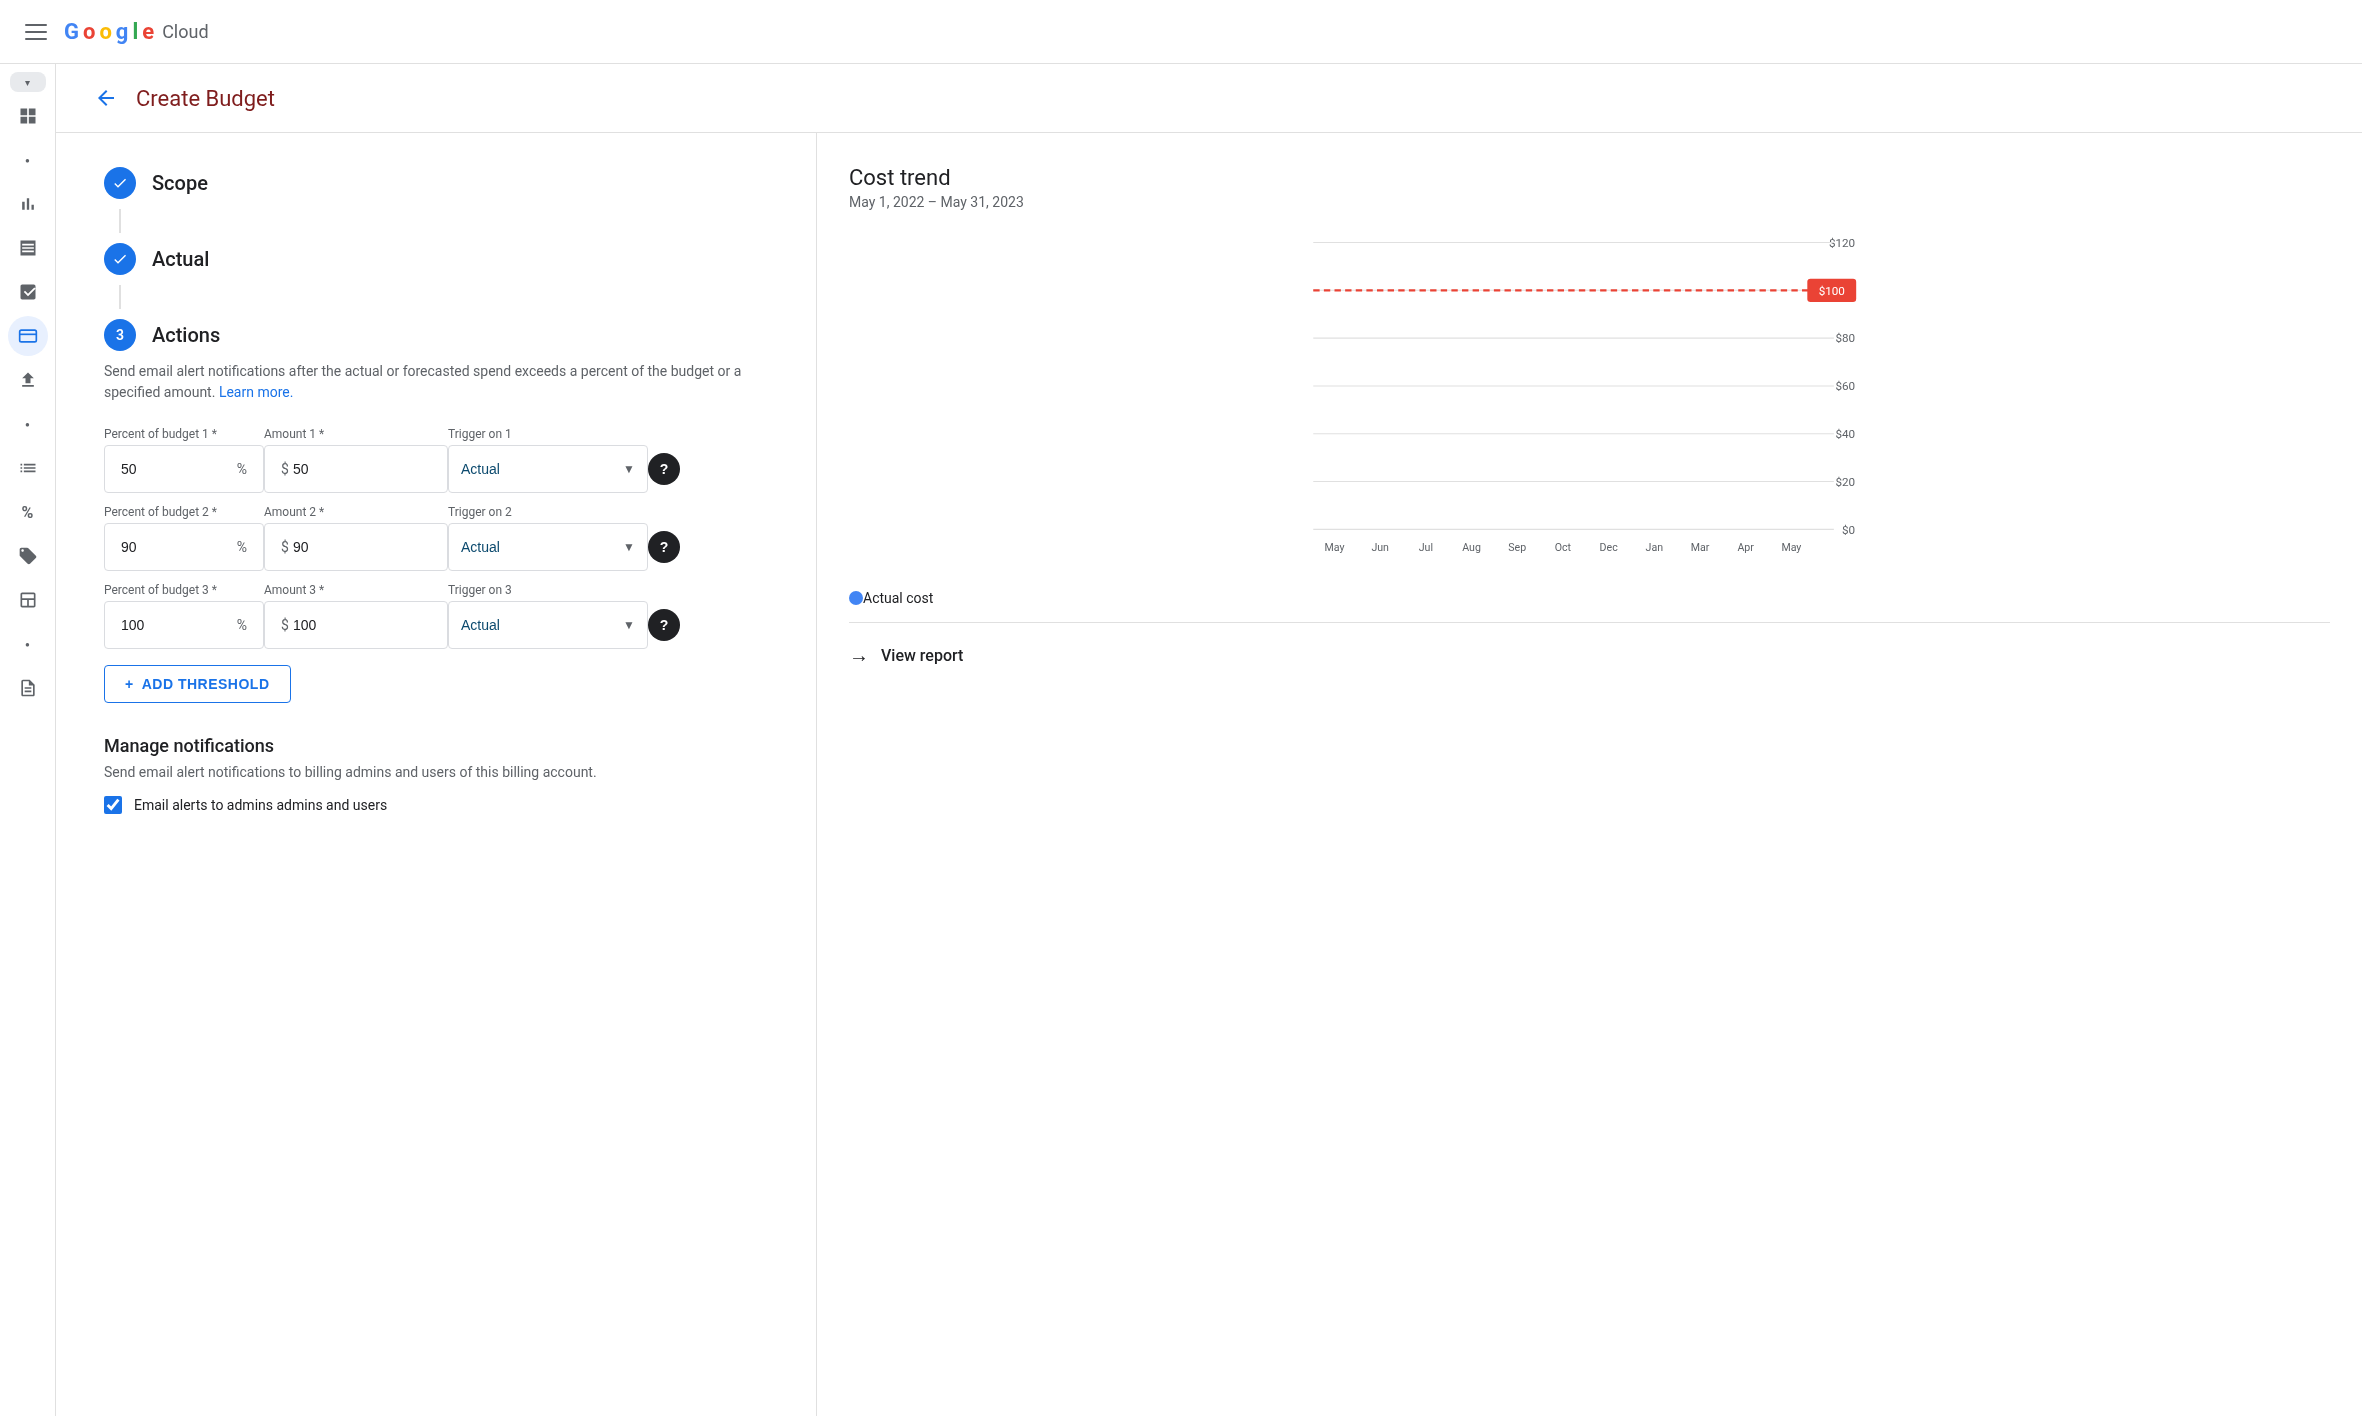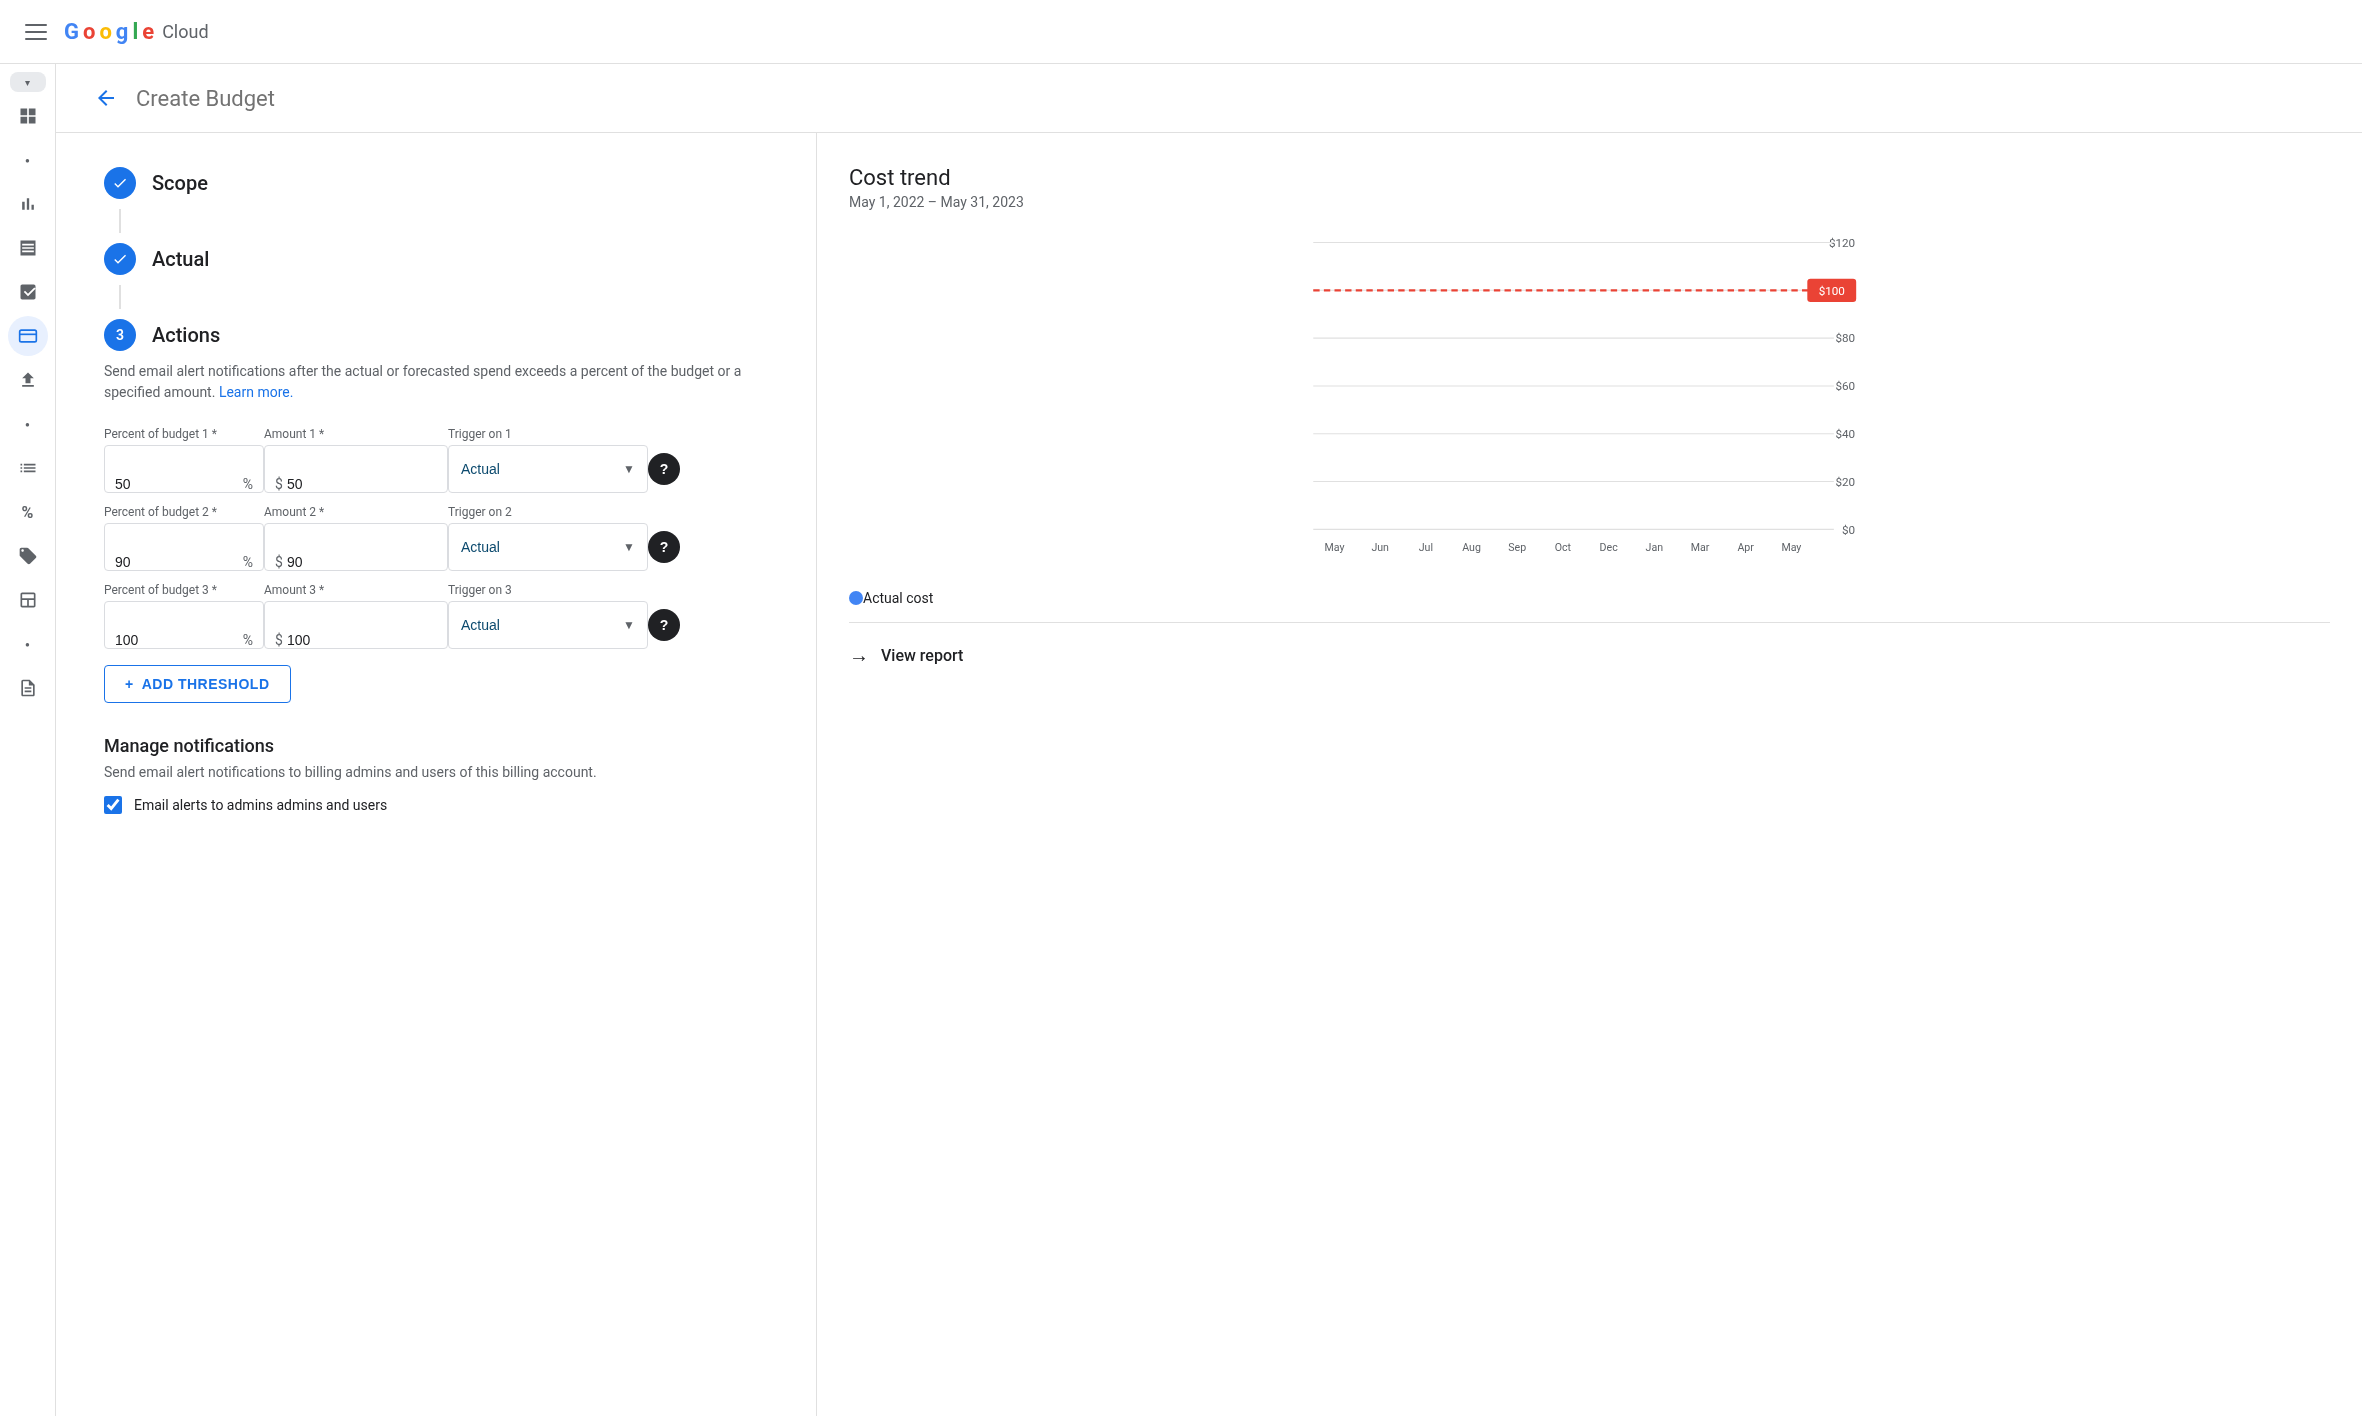"Create Budget" .page-title { color: #737373 -> #7f1d1d }
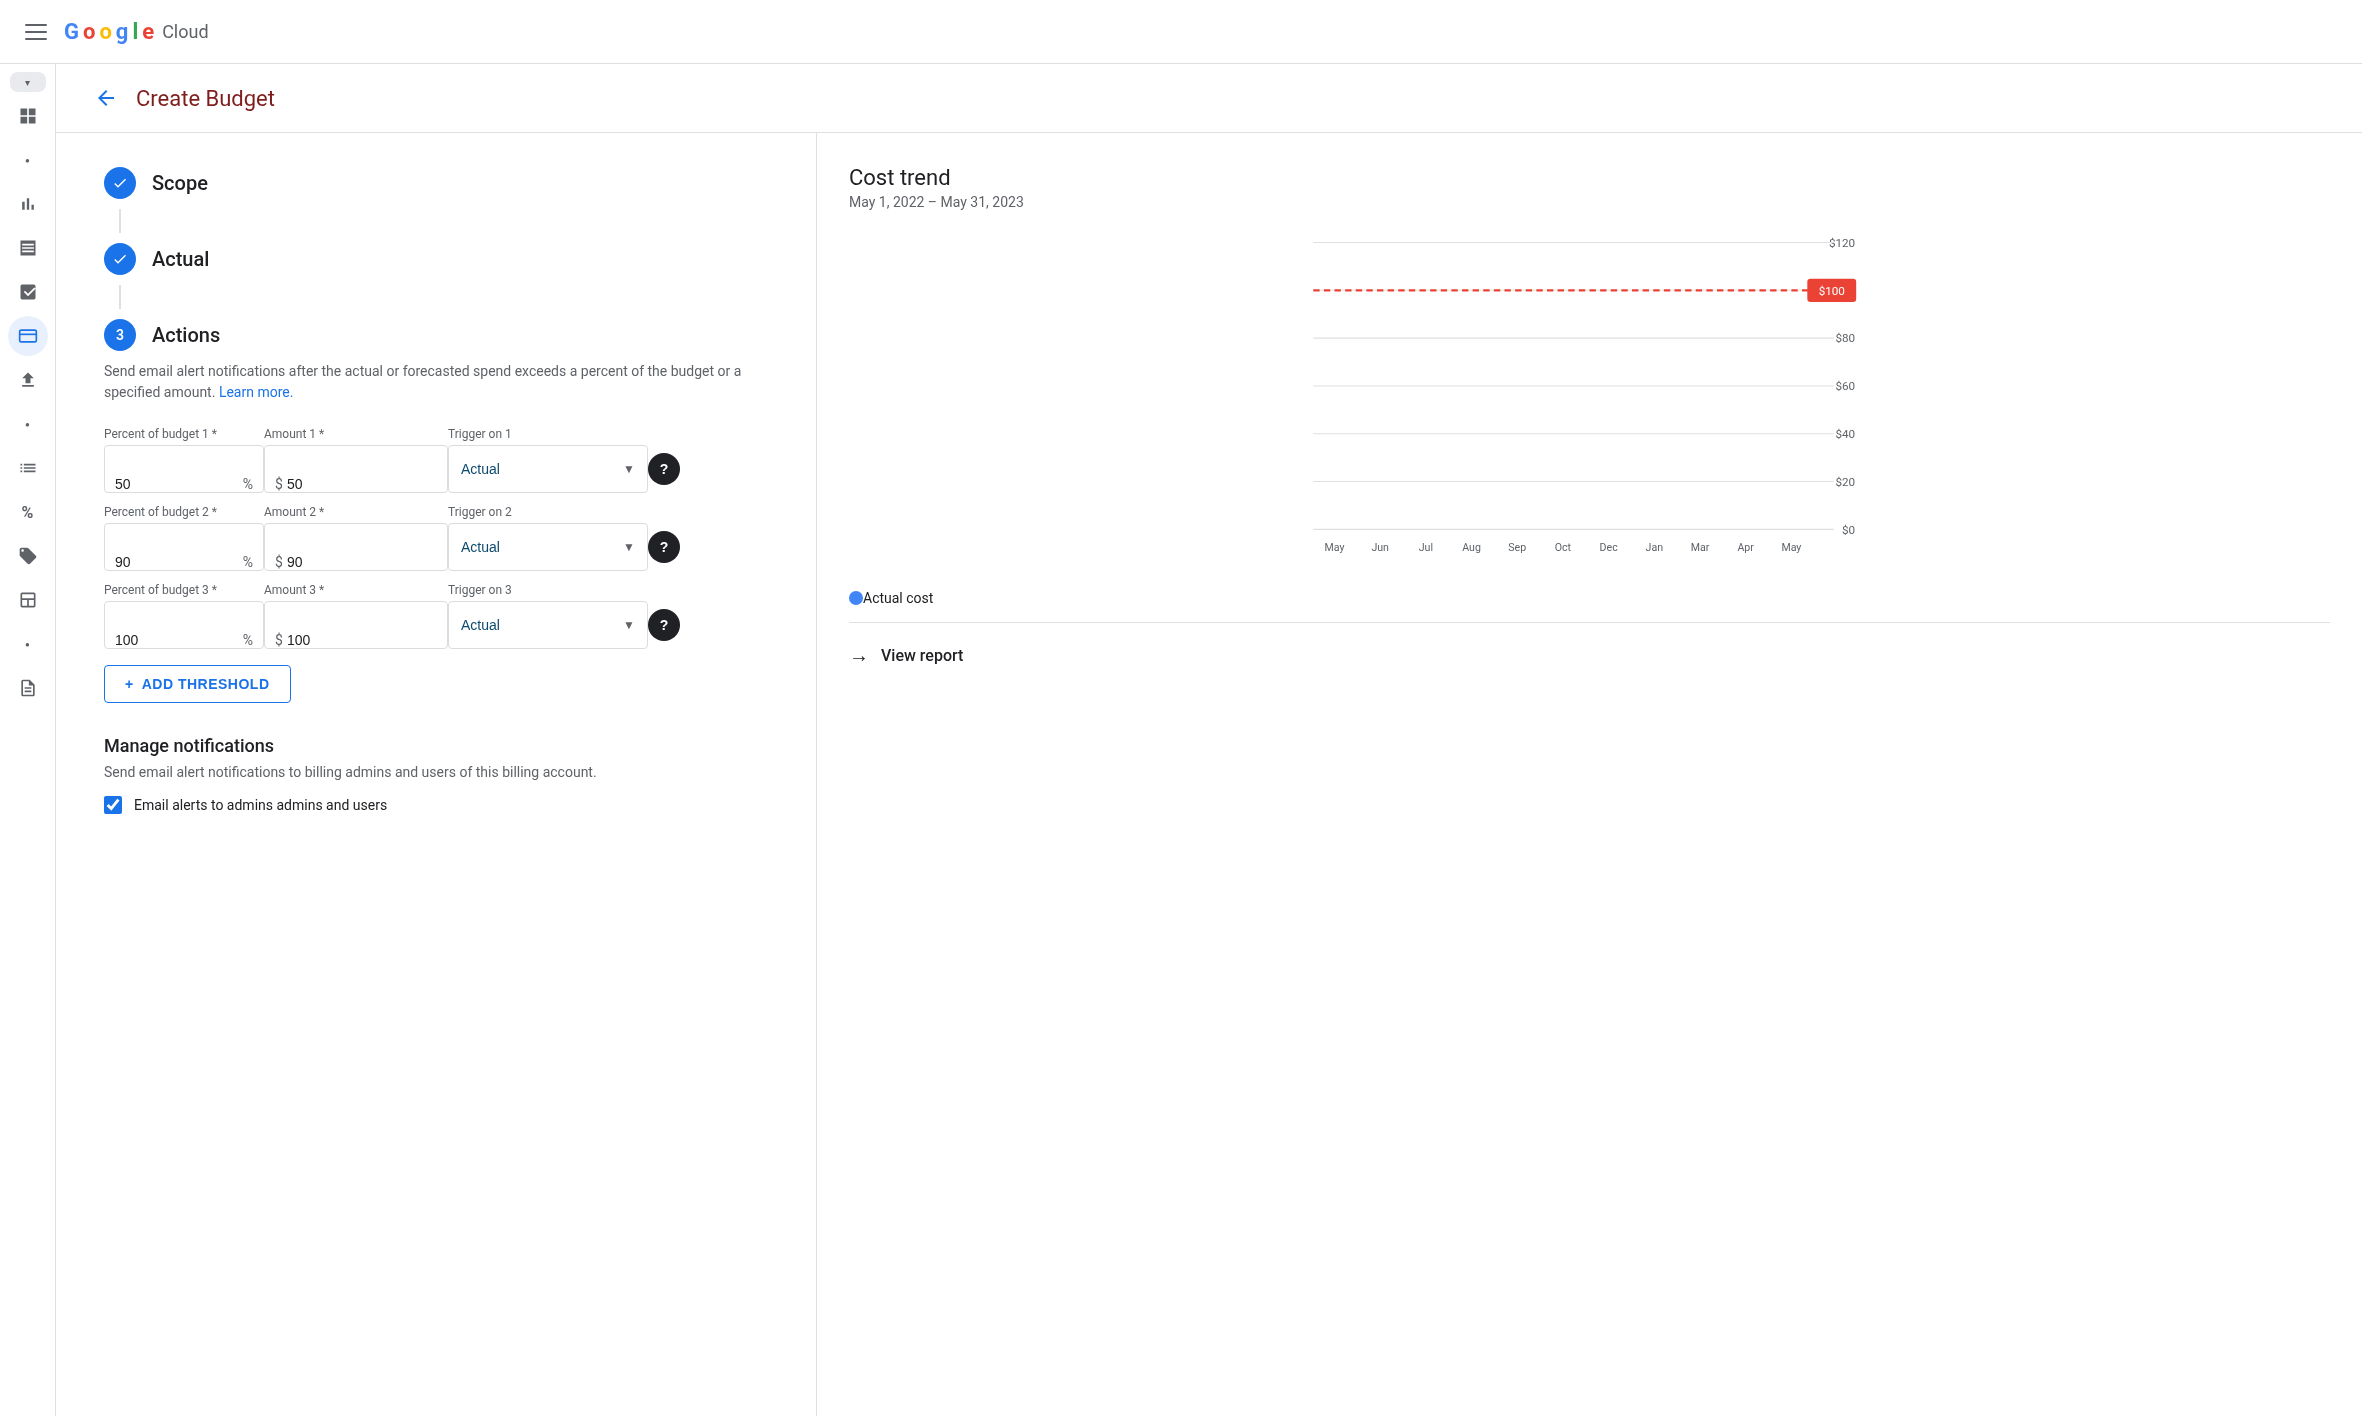"50" .input-wrapper { align-items: flex-end -> center; padding: 0 10px -> 0 16px }
